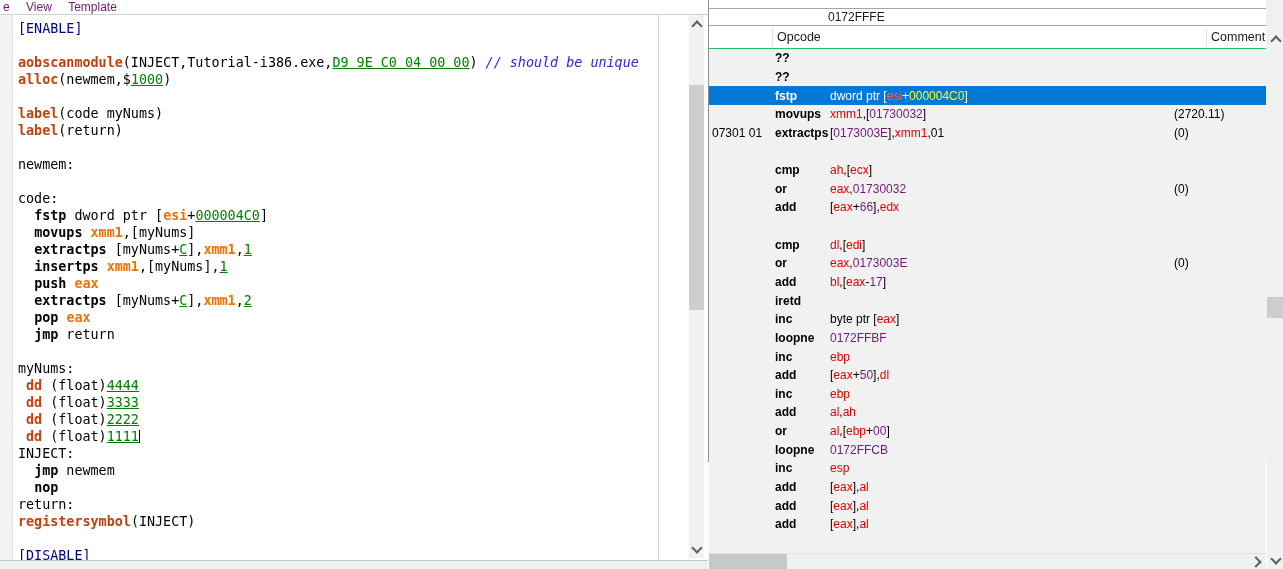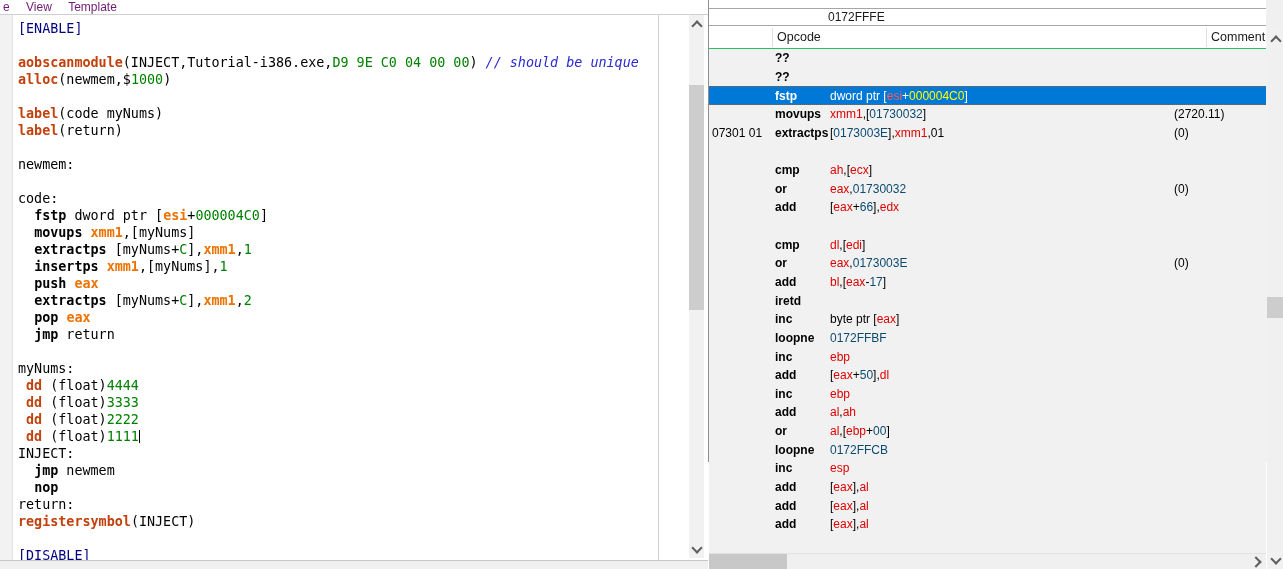"D9 9E C0 04 00" .code .n { text-decoration: none -> underline }
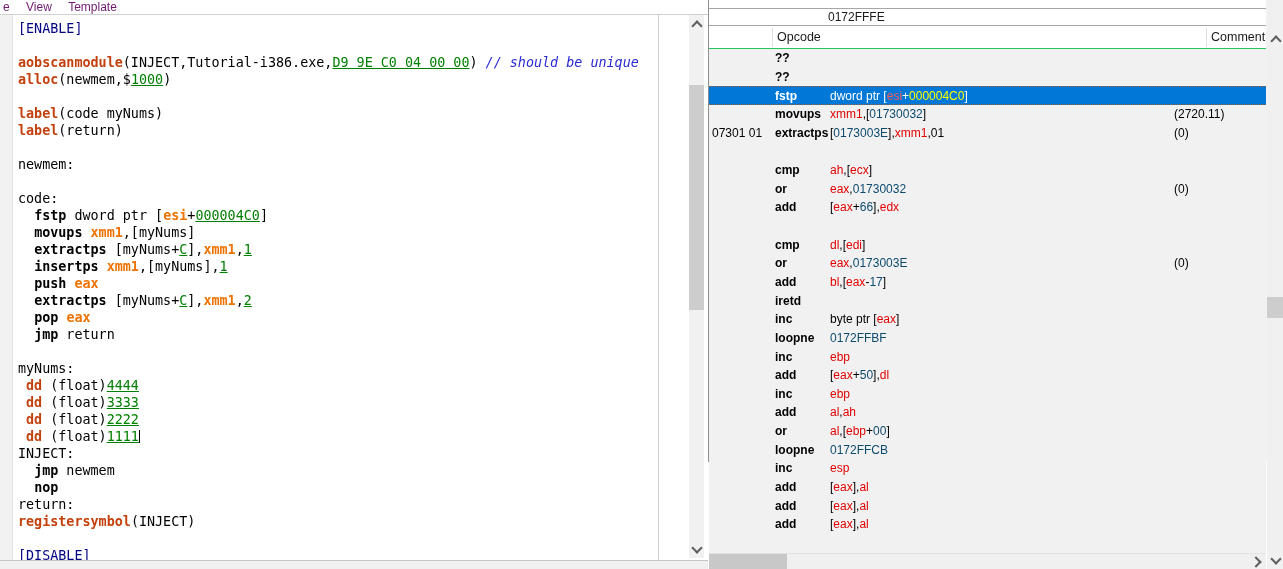"01730032" .drow .n { color: #0c4a6e -> #701a75 }
